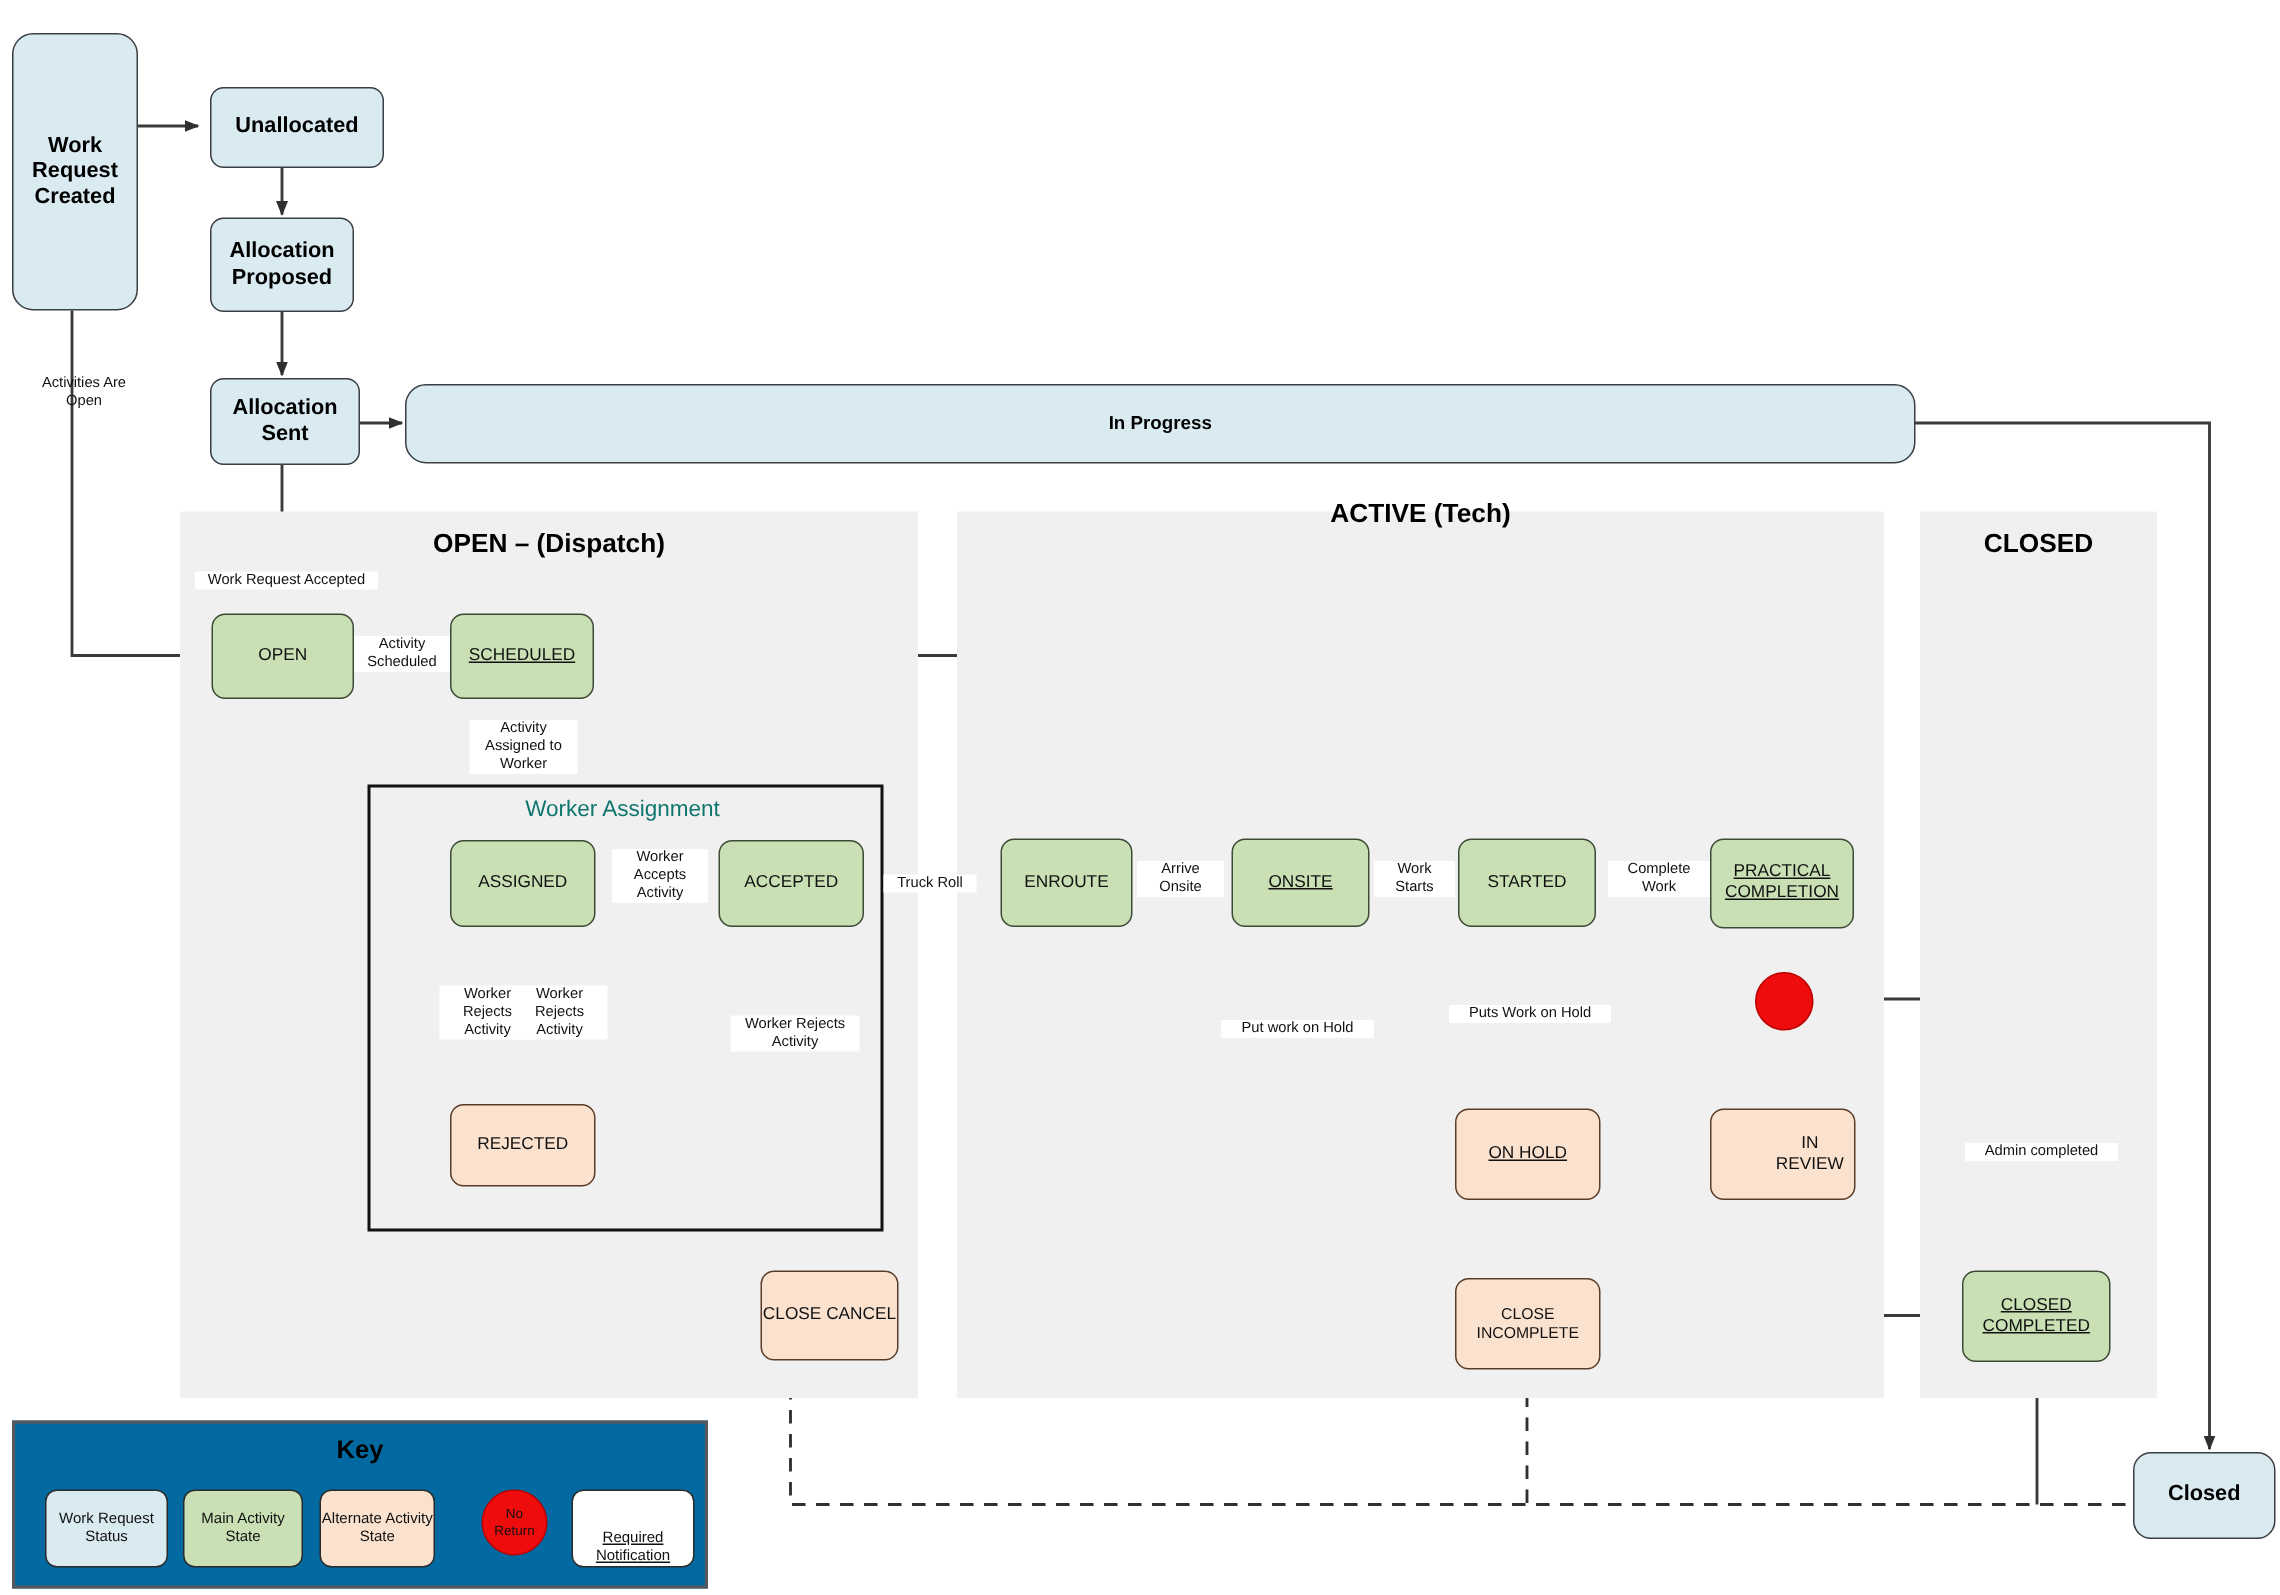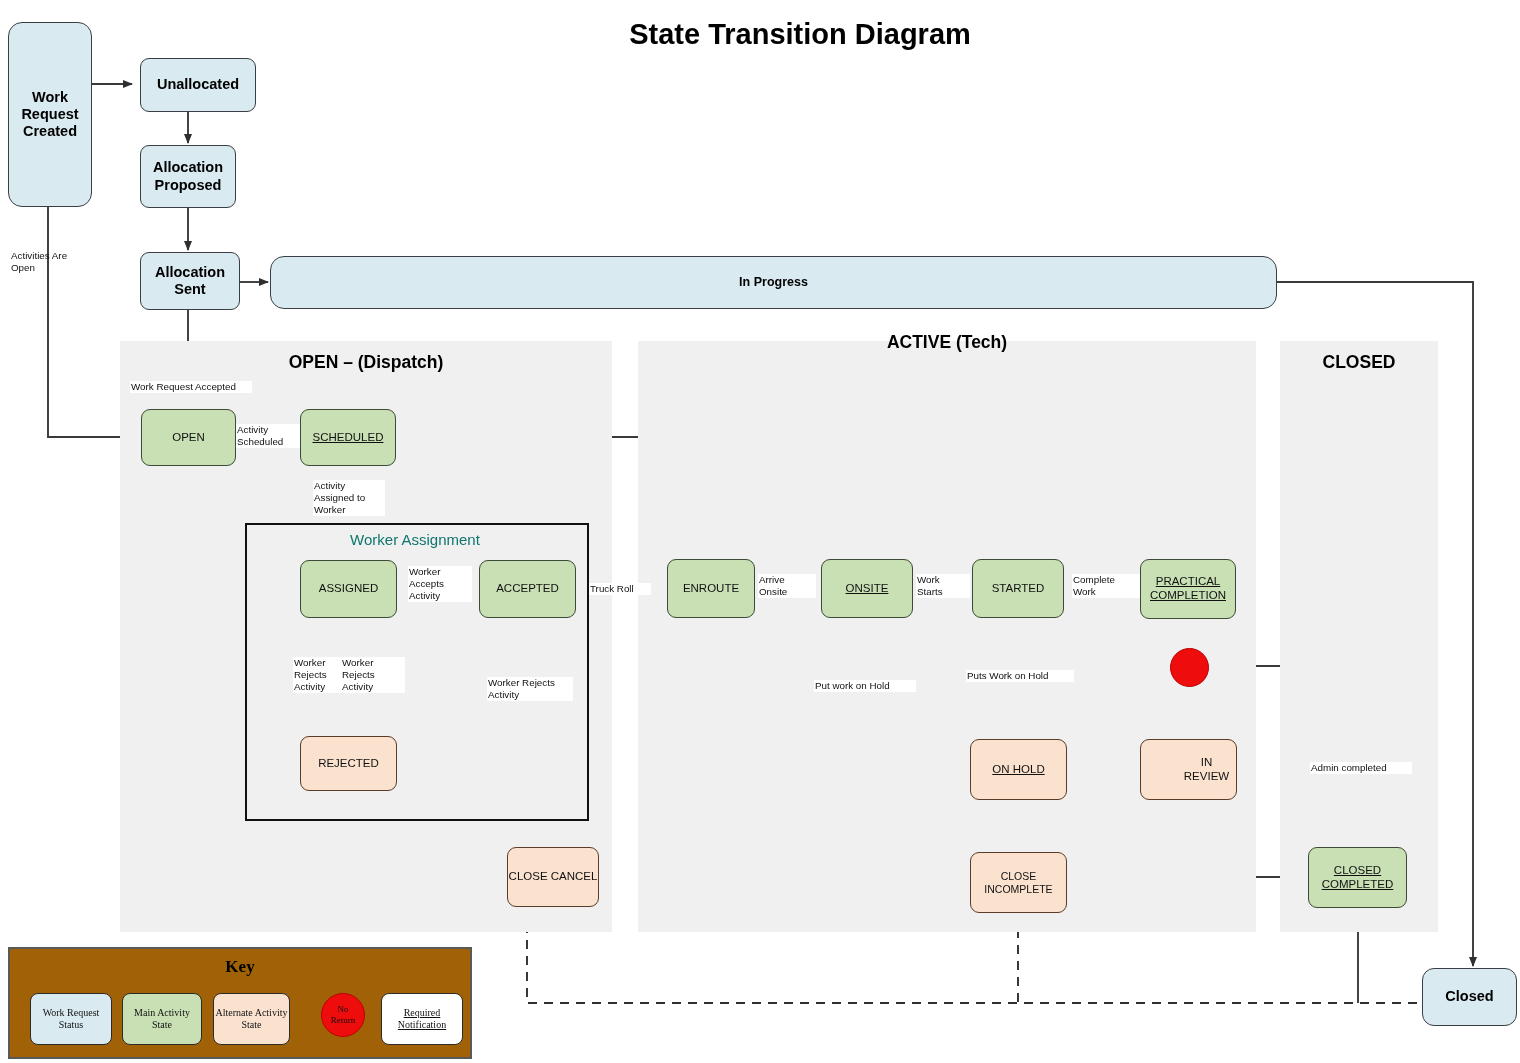"State Transition Diagram" div.title { html: <div>State Transition Diagram</div> -> none }
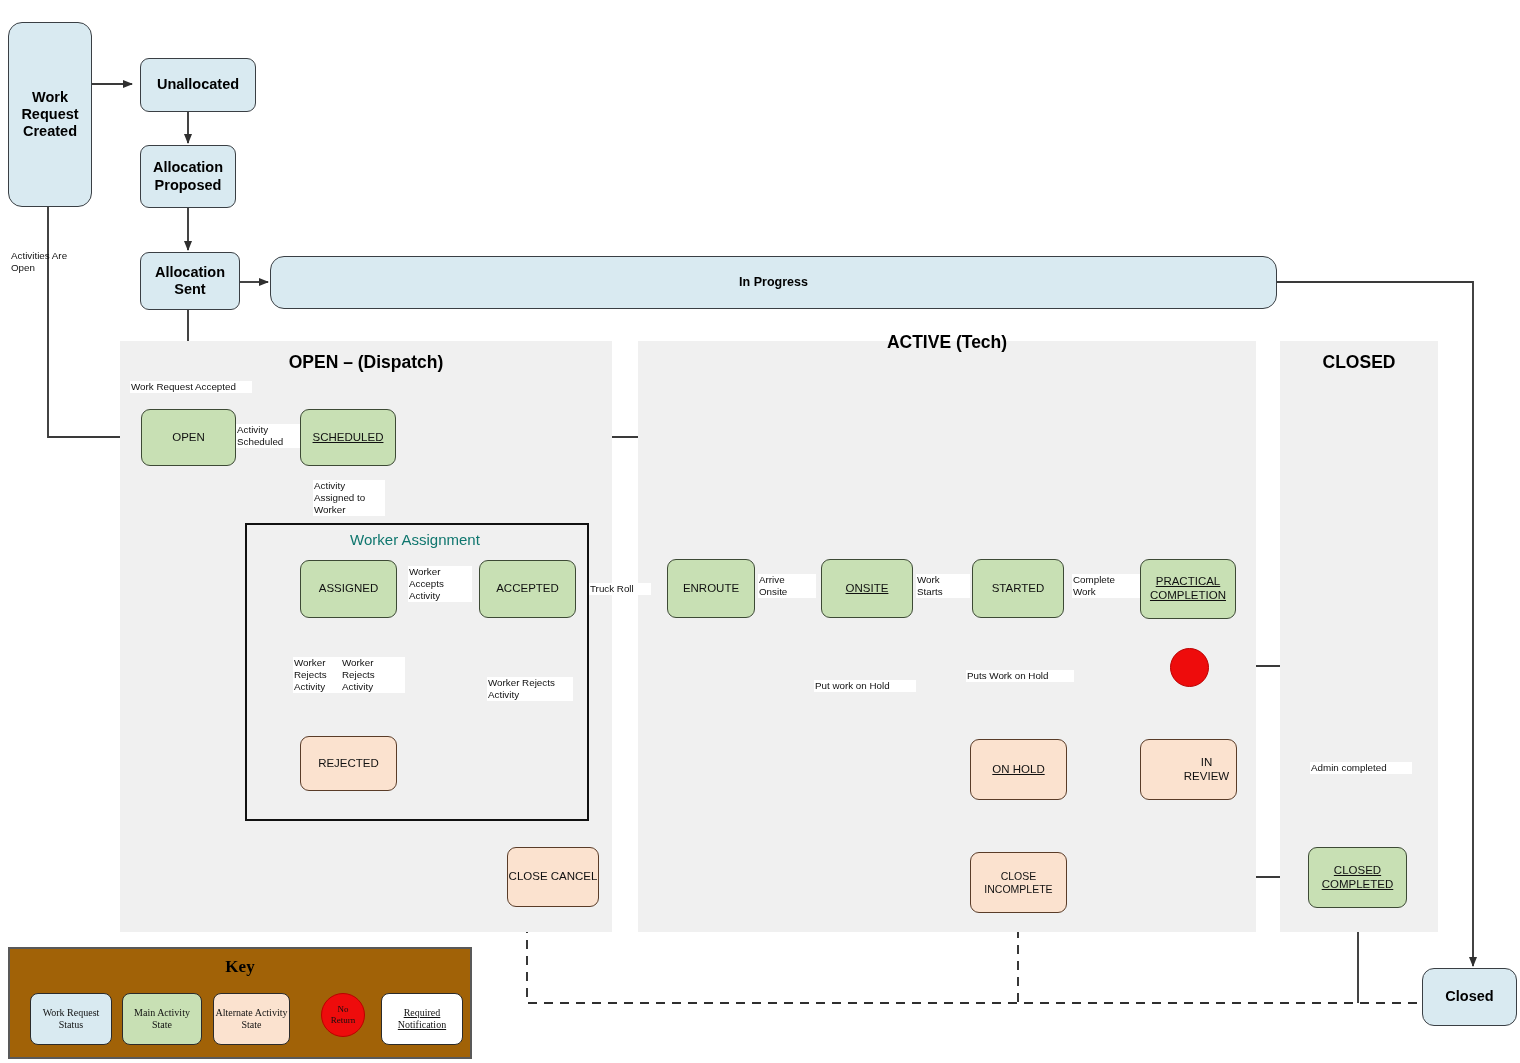"Activities Are" .elabel { text-align: left -> center }
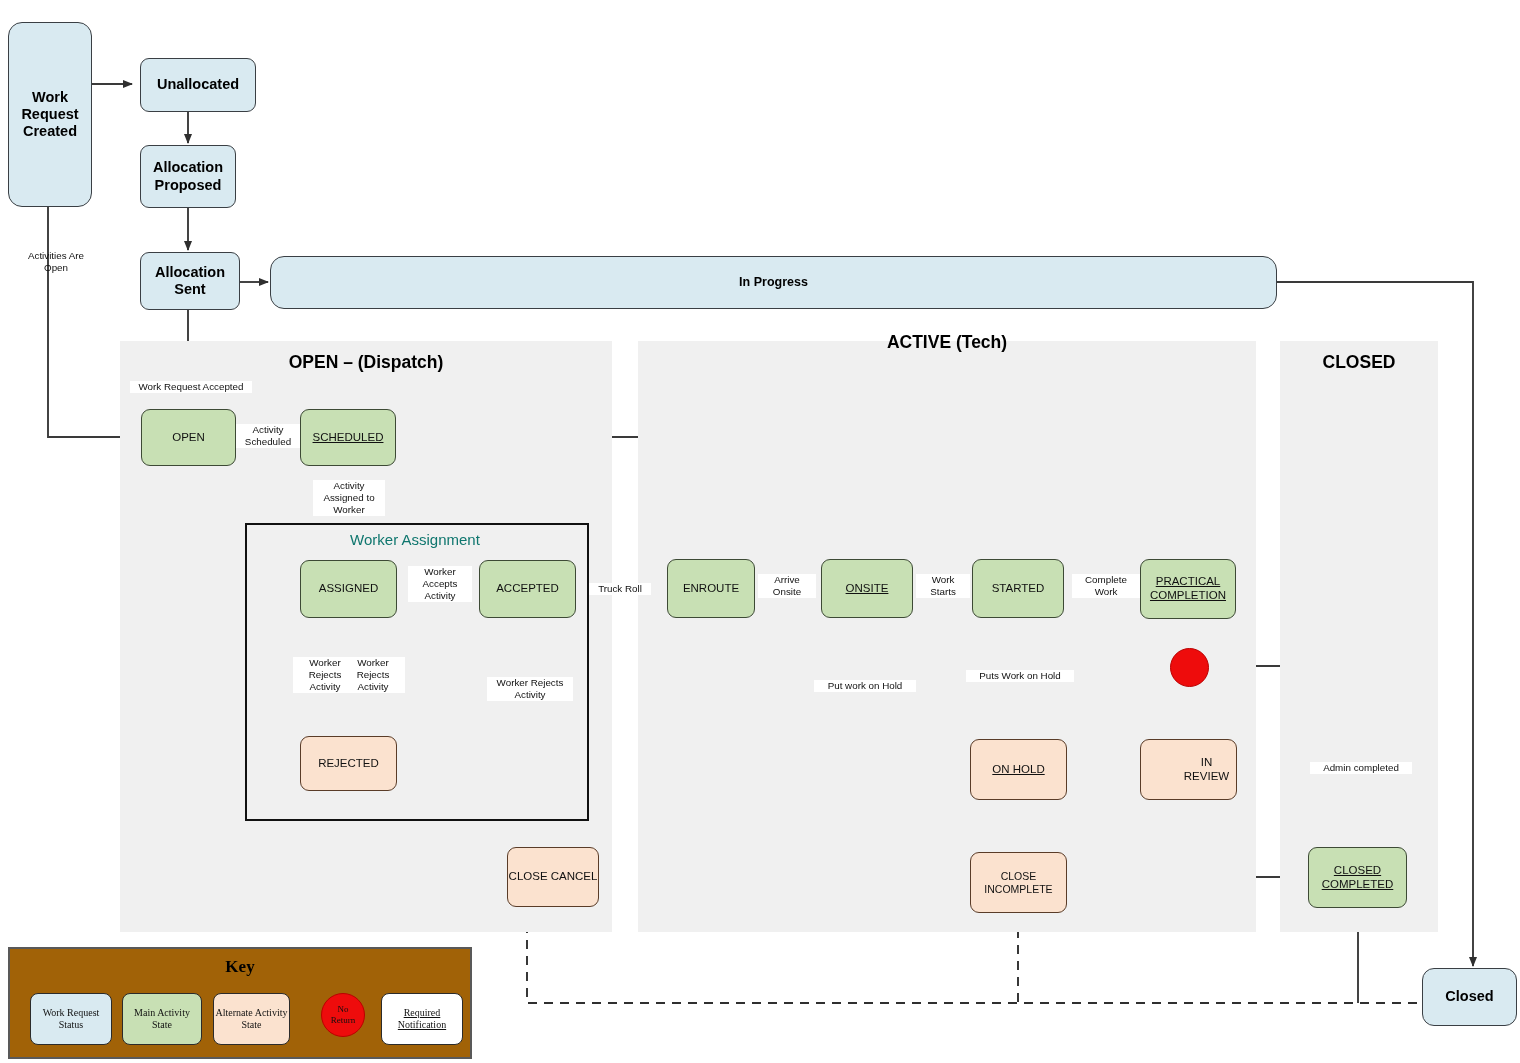"Key" #key { background: #a16207 -> #0369a1; font-family: Liberation Serif, serif -> none }
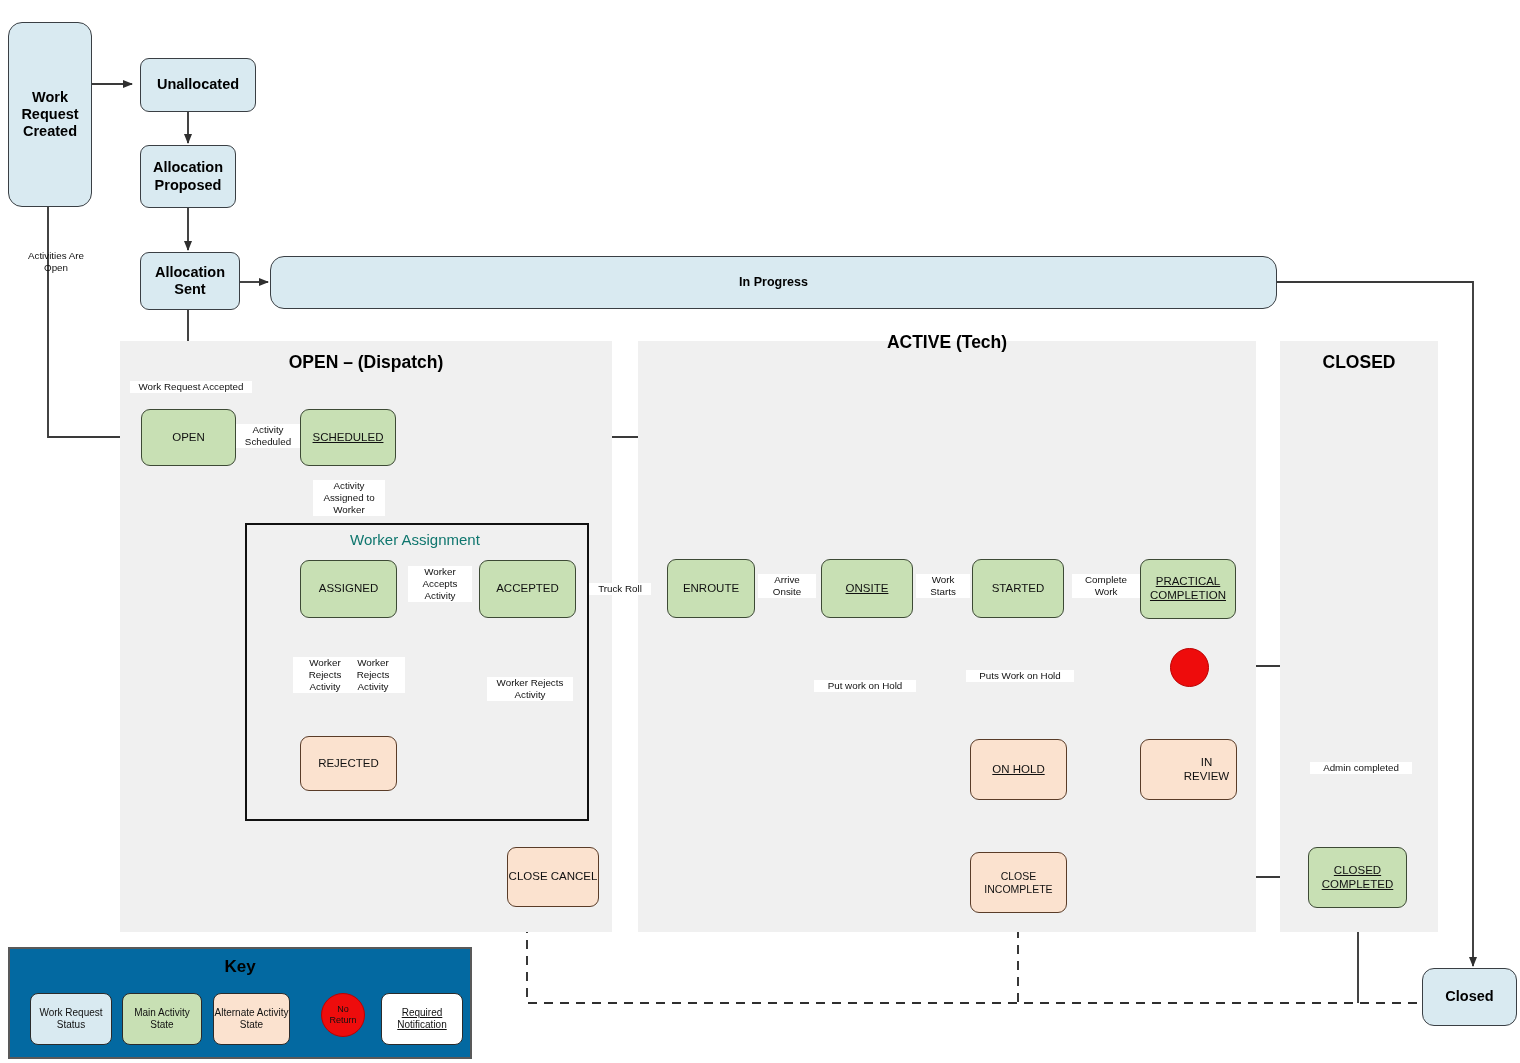"Required" div.kitem { align-items: none -> flex-end }
